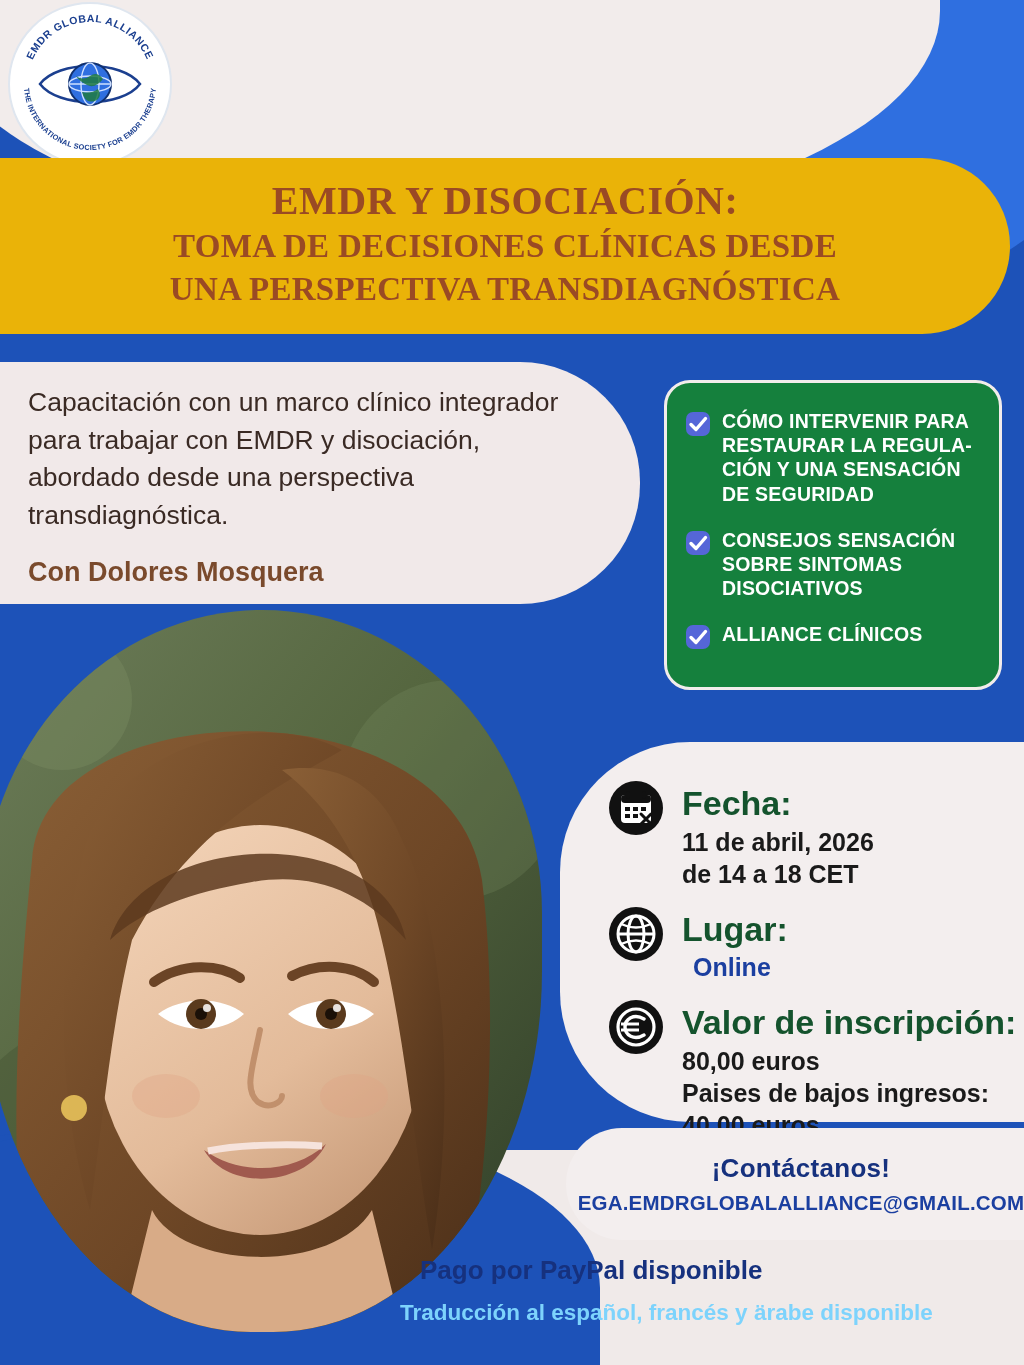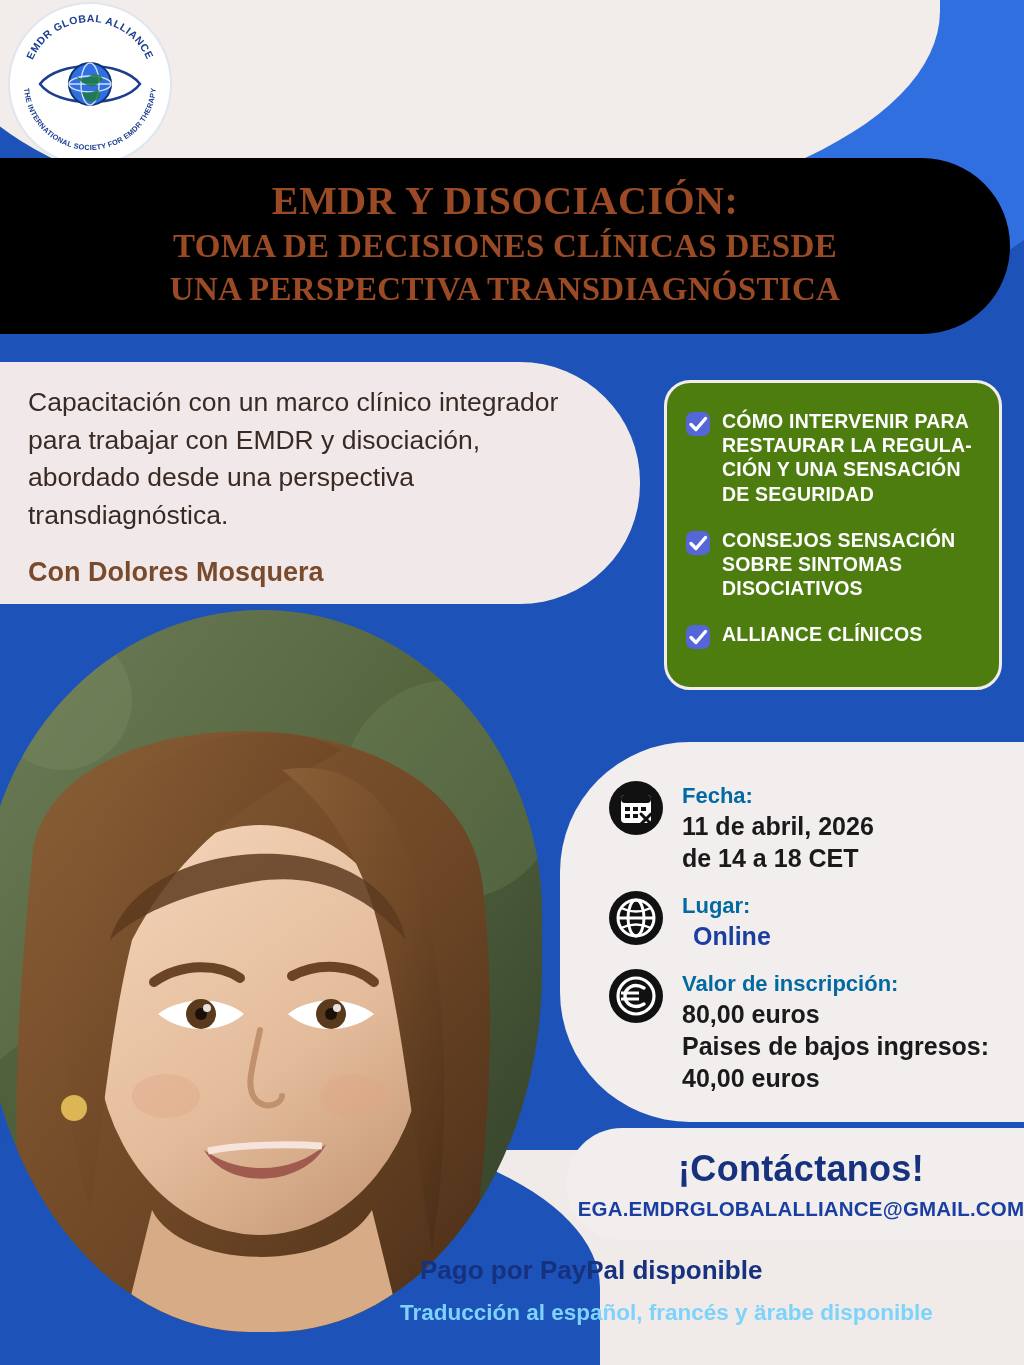"EMDR Y DISOCIACIÓN:" .title-card { background: #000000 -> #eab308 }
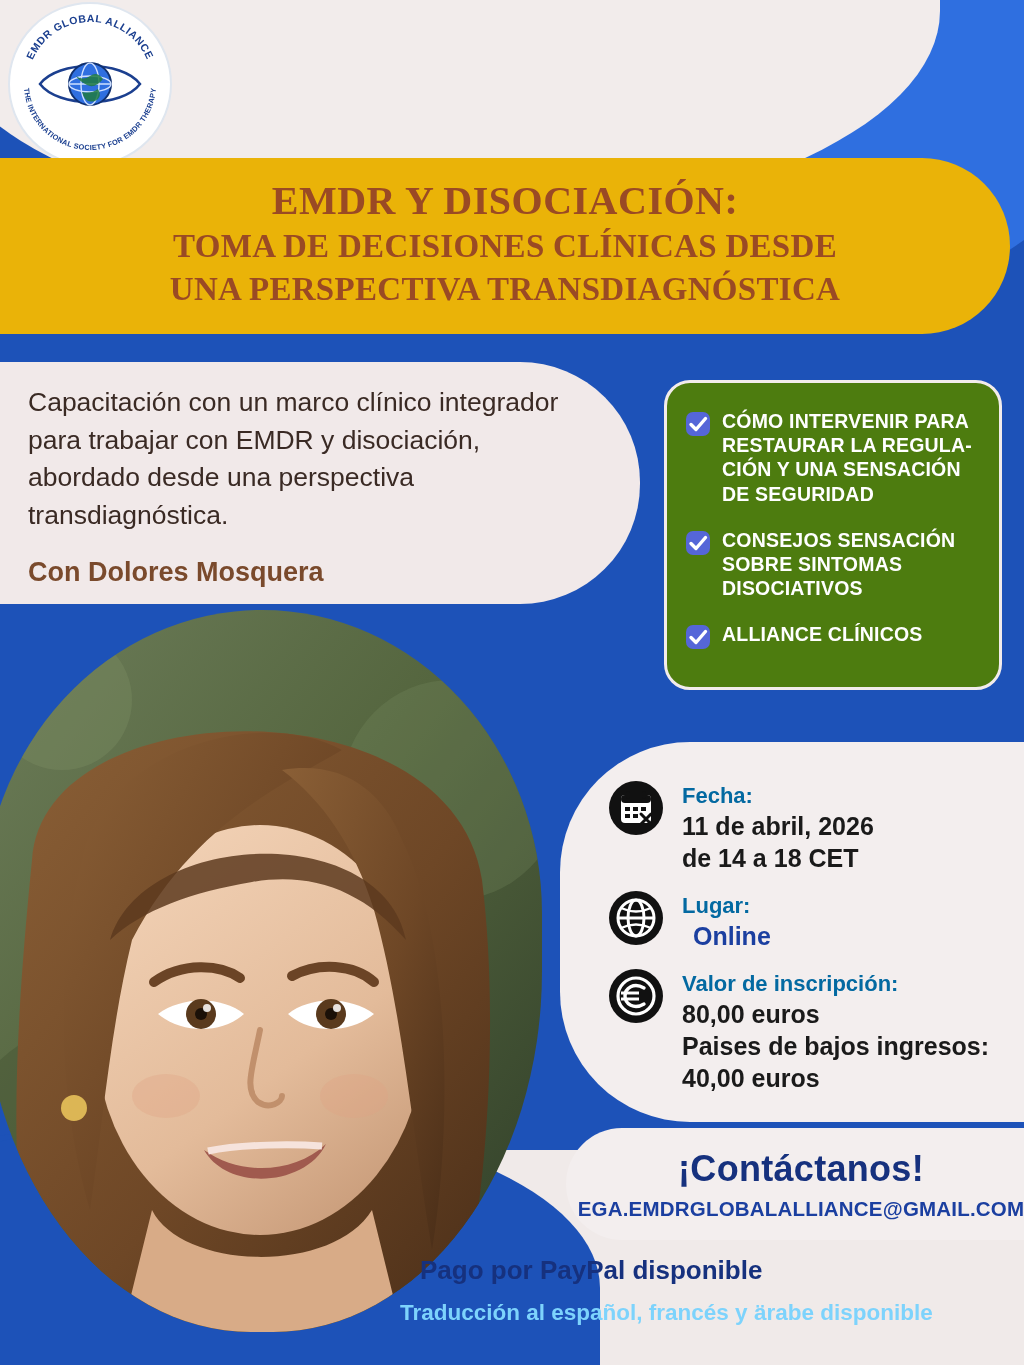"CÓMO INTERVENIR PARA RESTAURAR LA" .bullets-card { background: #4d7c0f -> #15803d }
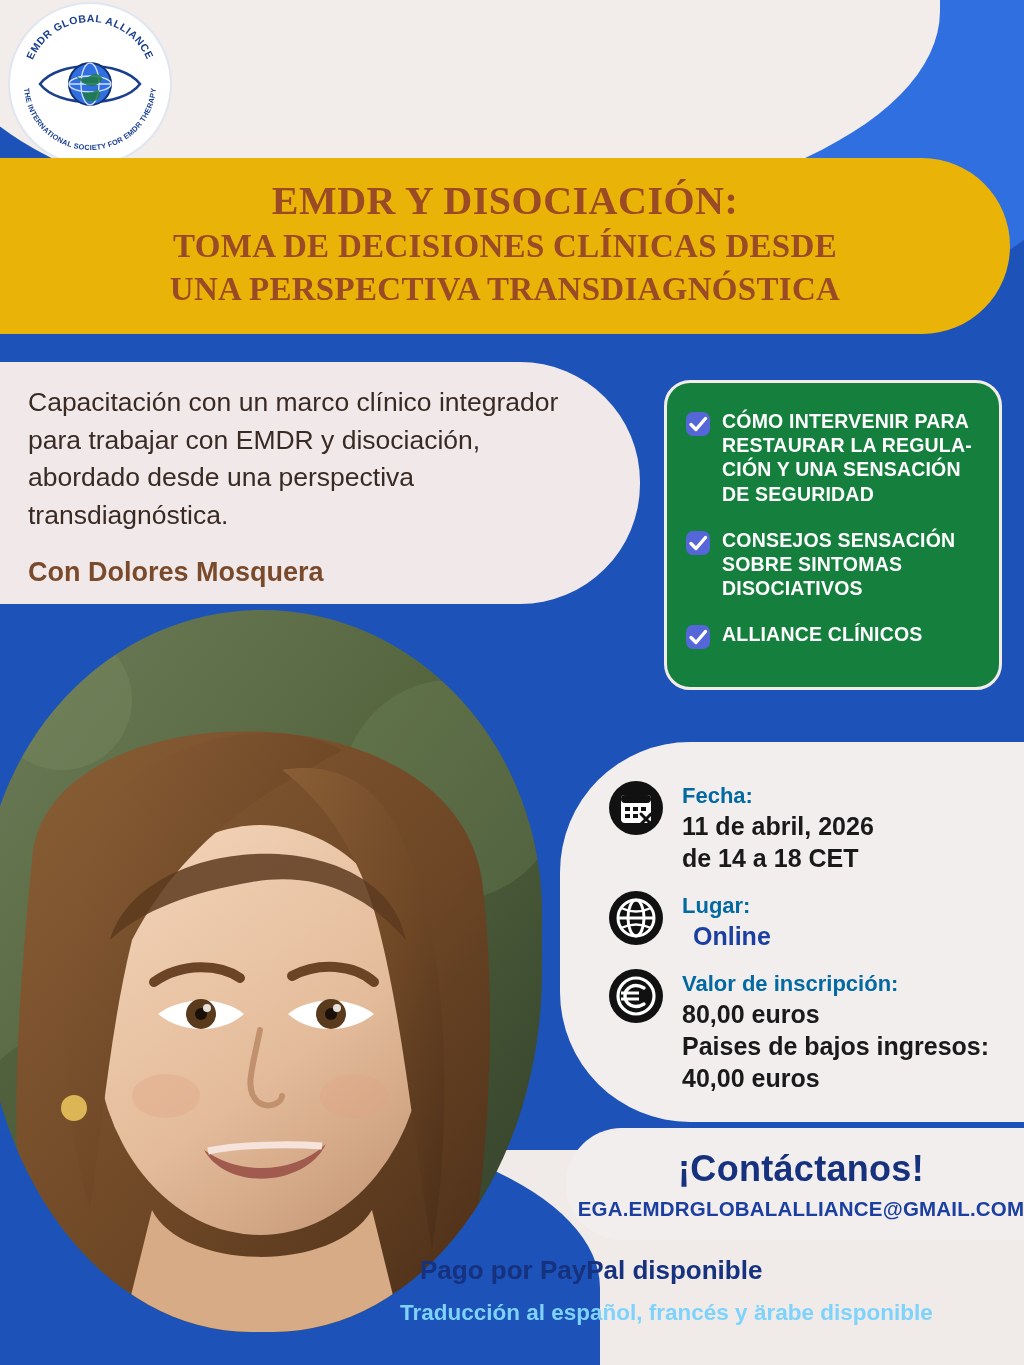"Fecha:" .info-label { color: #0369a1 -> #14532d; font-size: 22px -> 34px }
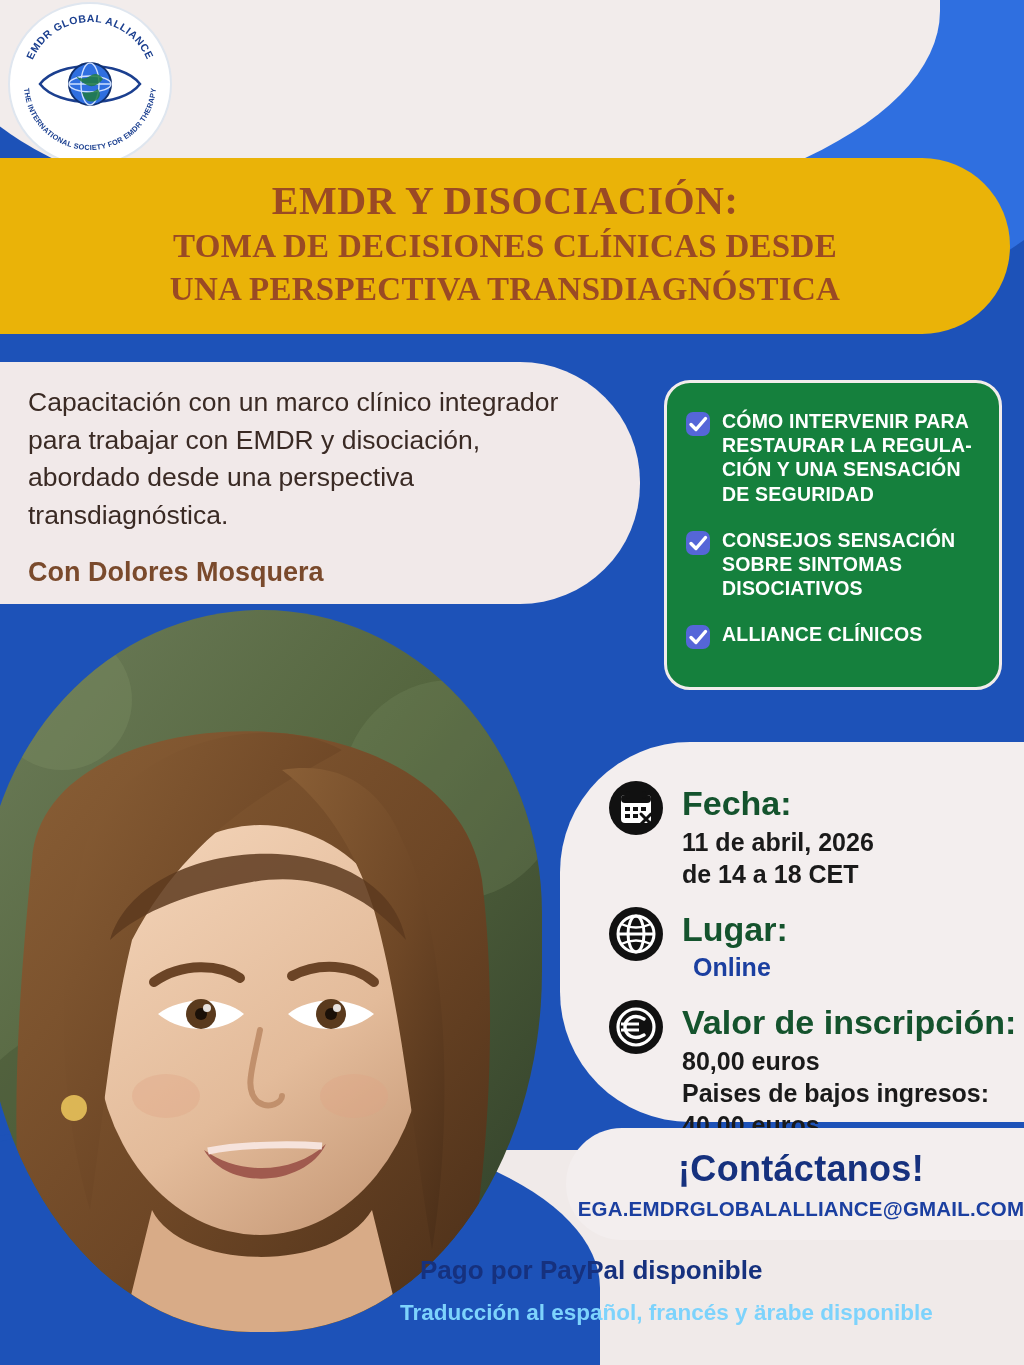"¡Contáctanos!" .contact-title { font-size: 36px -> 26px }
